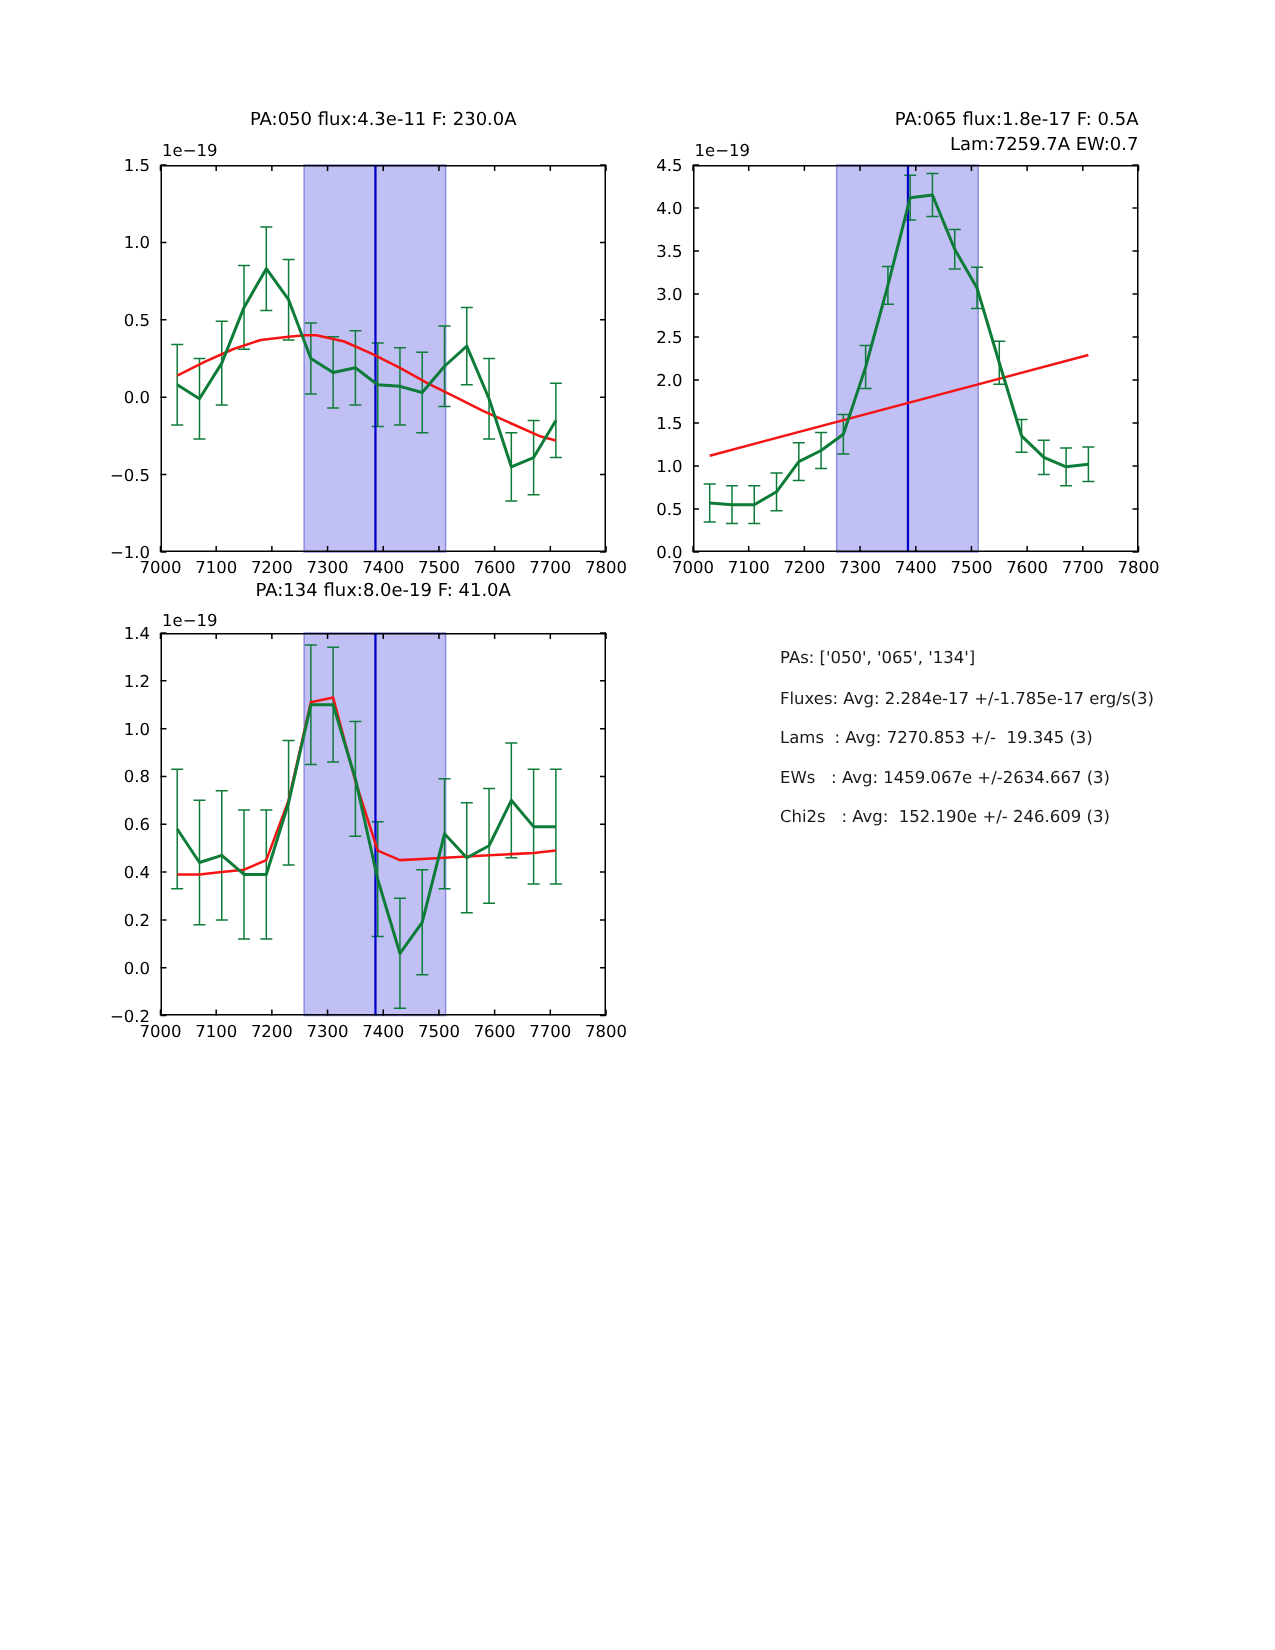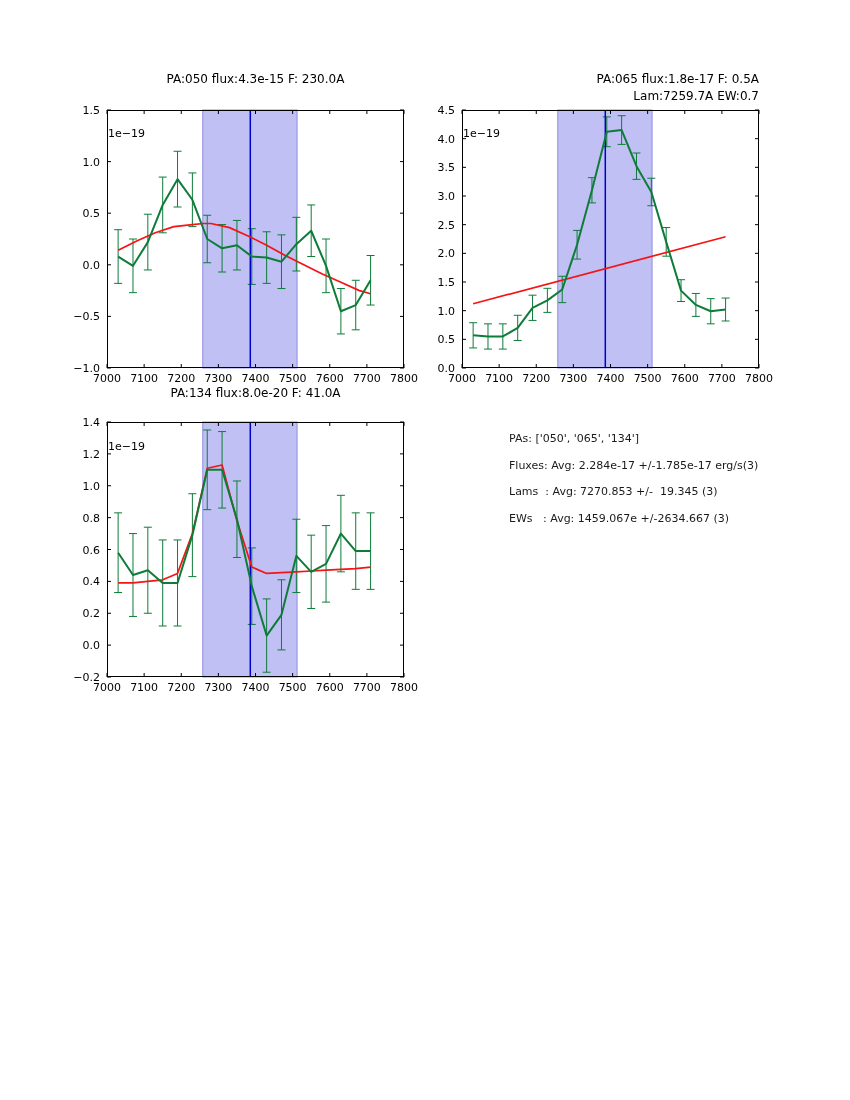"PA:050 flux:4.3e-15 F: 230.0A" div { text: flux:4.3e-15 -> flux:4.3e-11 }
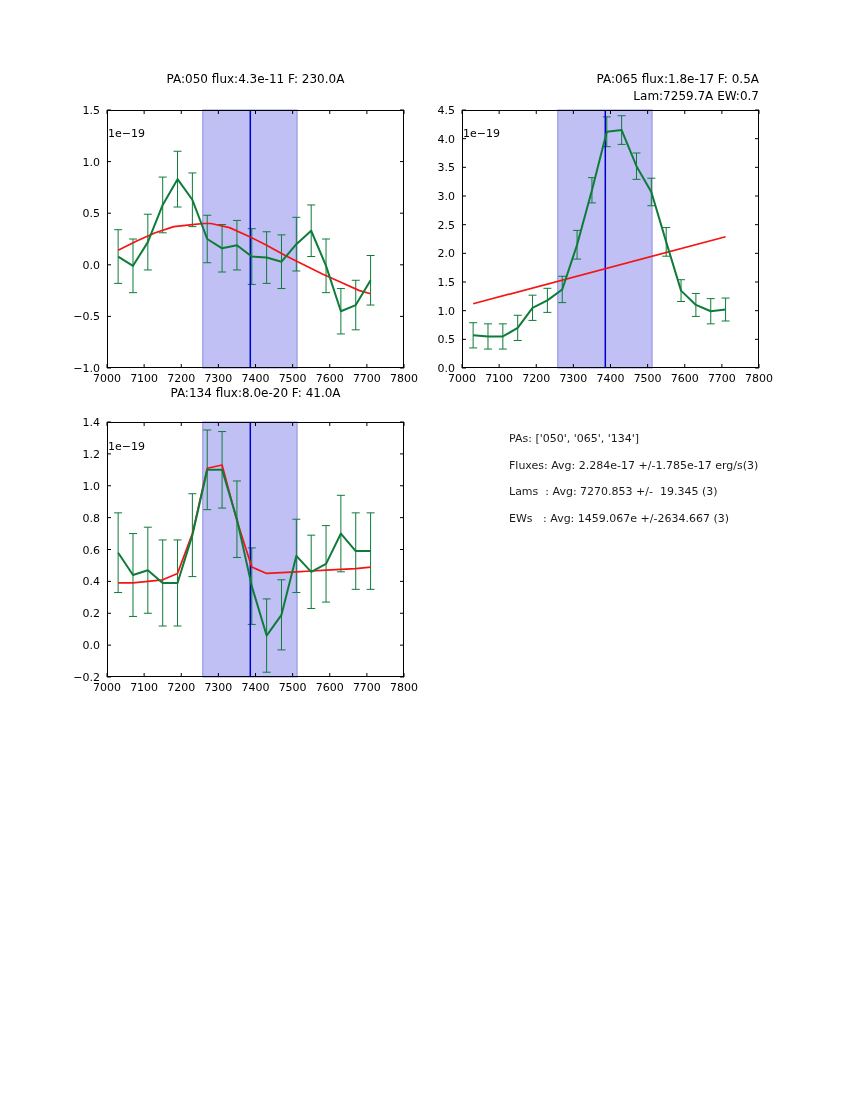"1e−19" .offset-label { margin-top: 33px -> none }
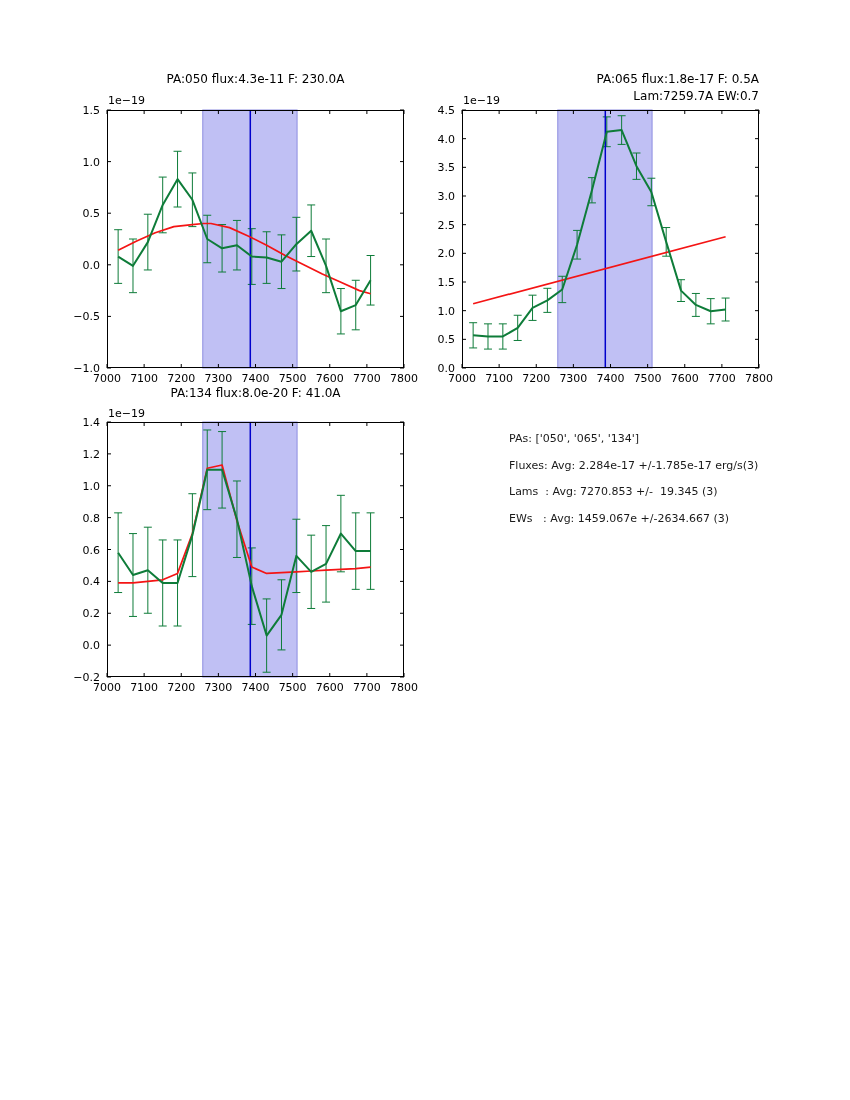"PA:134 flux:8.0e-20 F: 41.0A" div { text: flux:8.0e-20 -> flux:8.0e-19 }
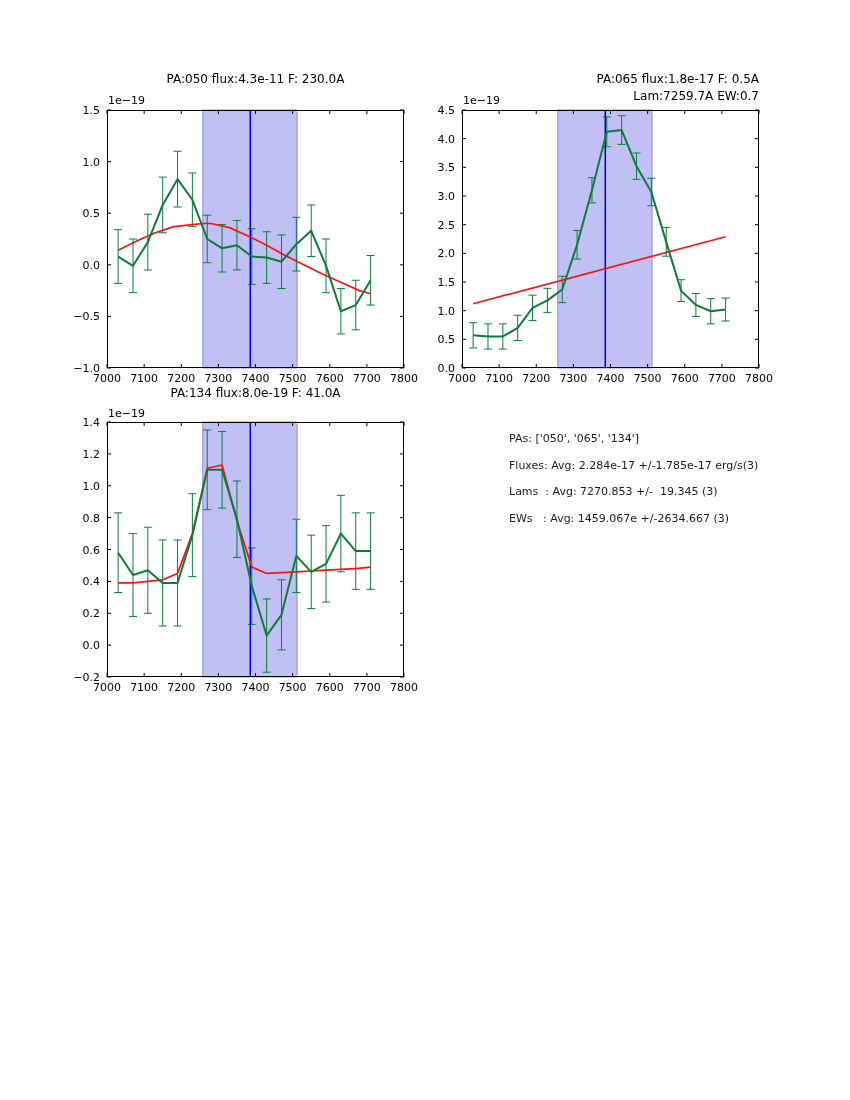"PAs: ['050', '065', '134']" #stats .stat-line { margin-left: none -> 11px }
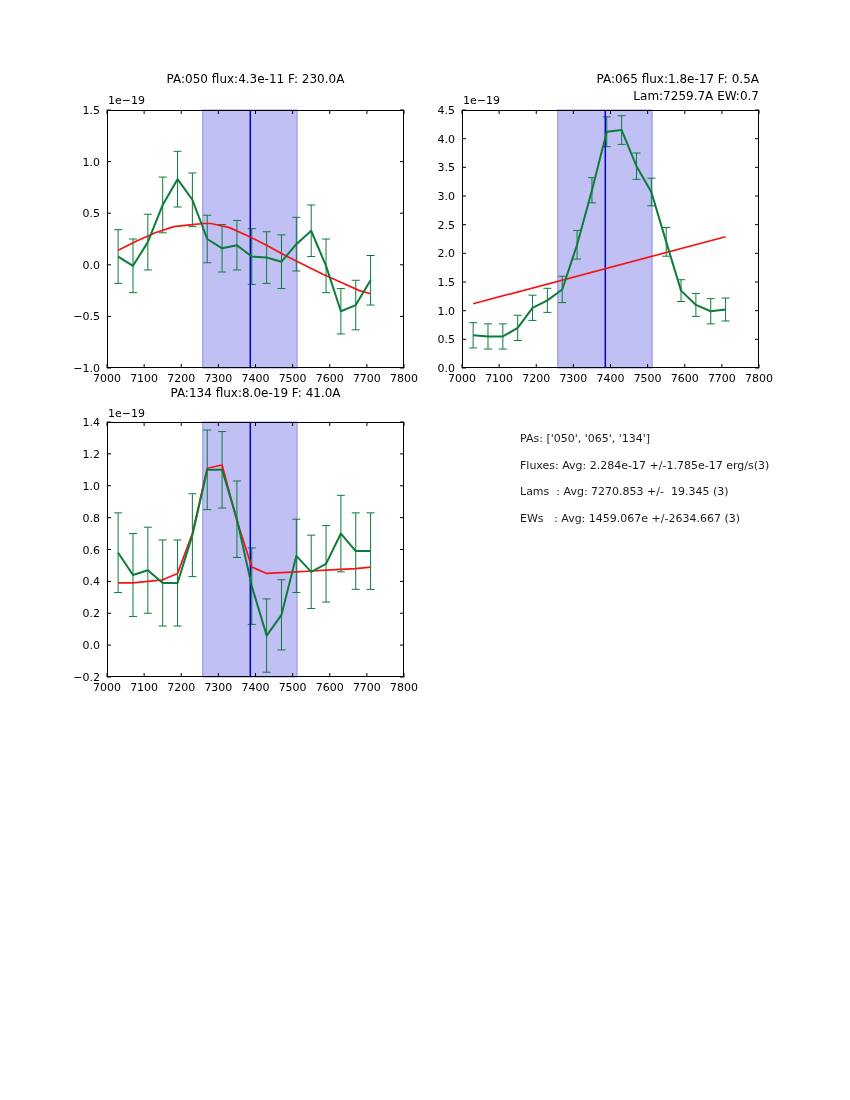"Chi2s : Avg: 152.190e +/-" div.stat-line { html: none -> <div>Chi2s : Avg: 152.190e +/- 246.609 (3)</div> }
